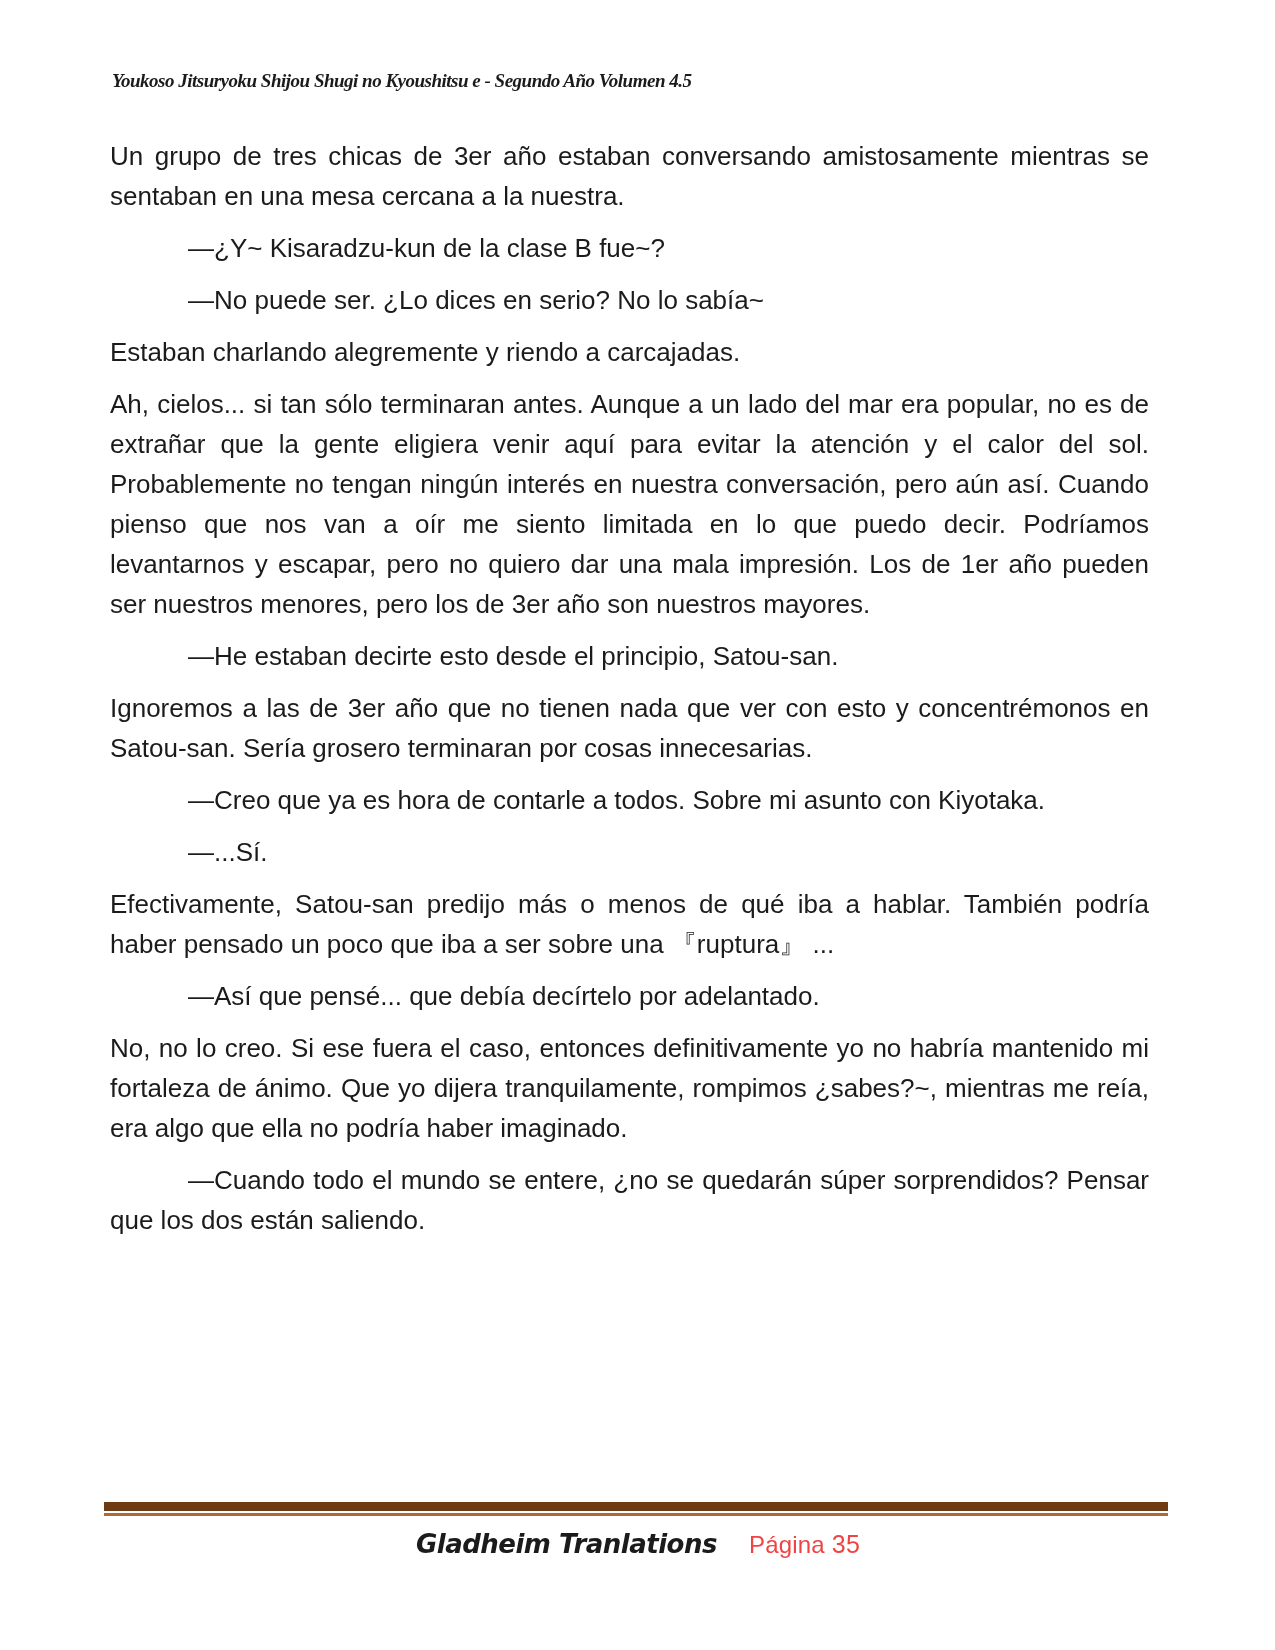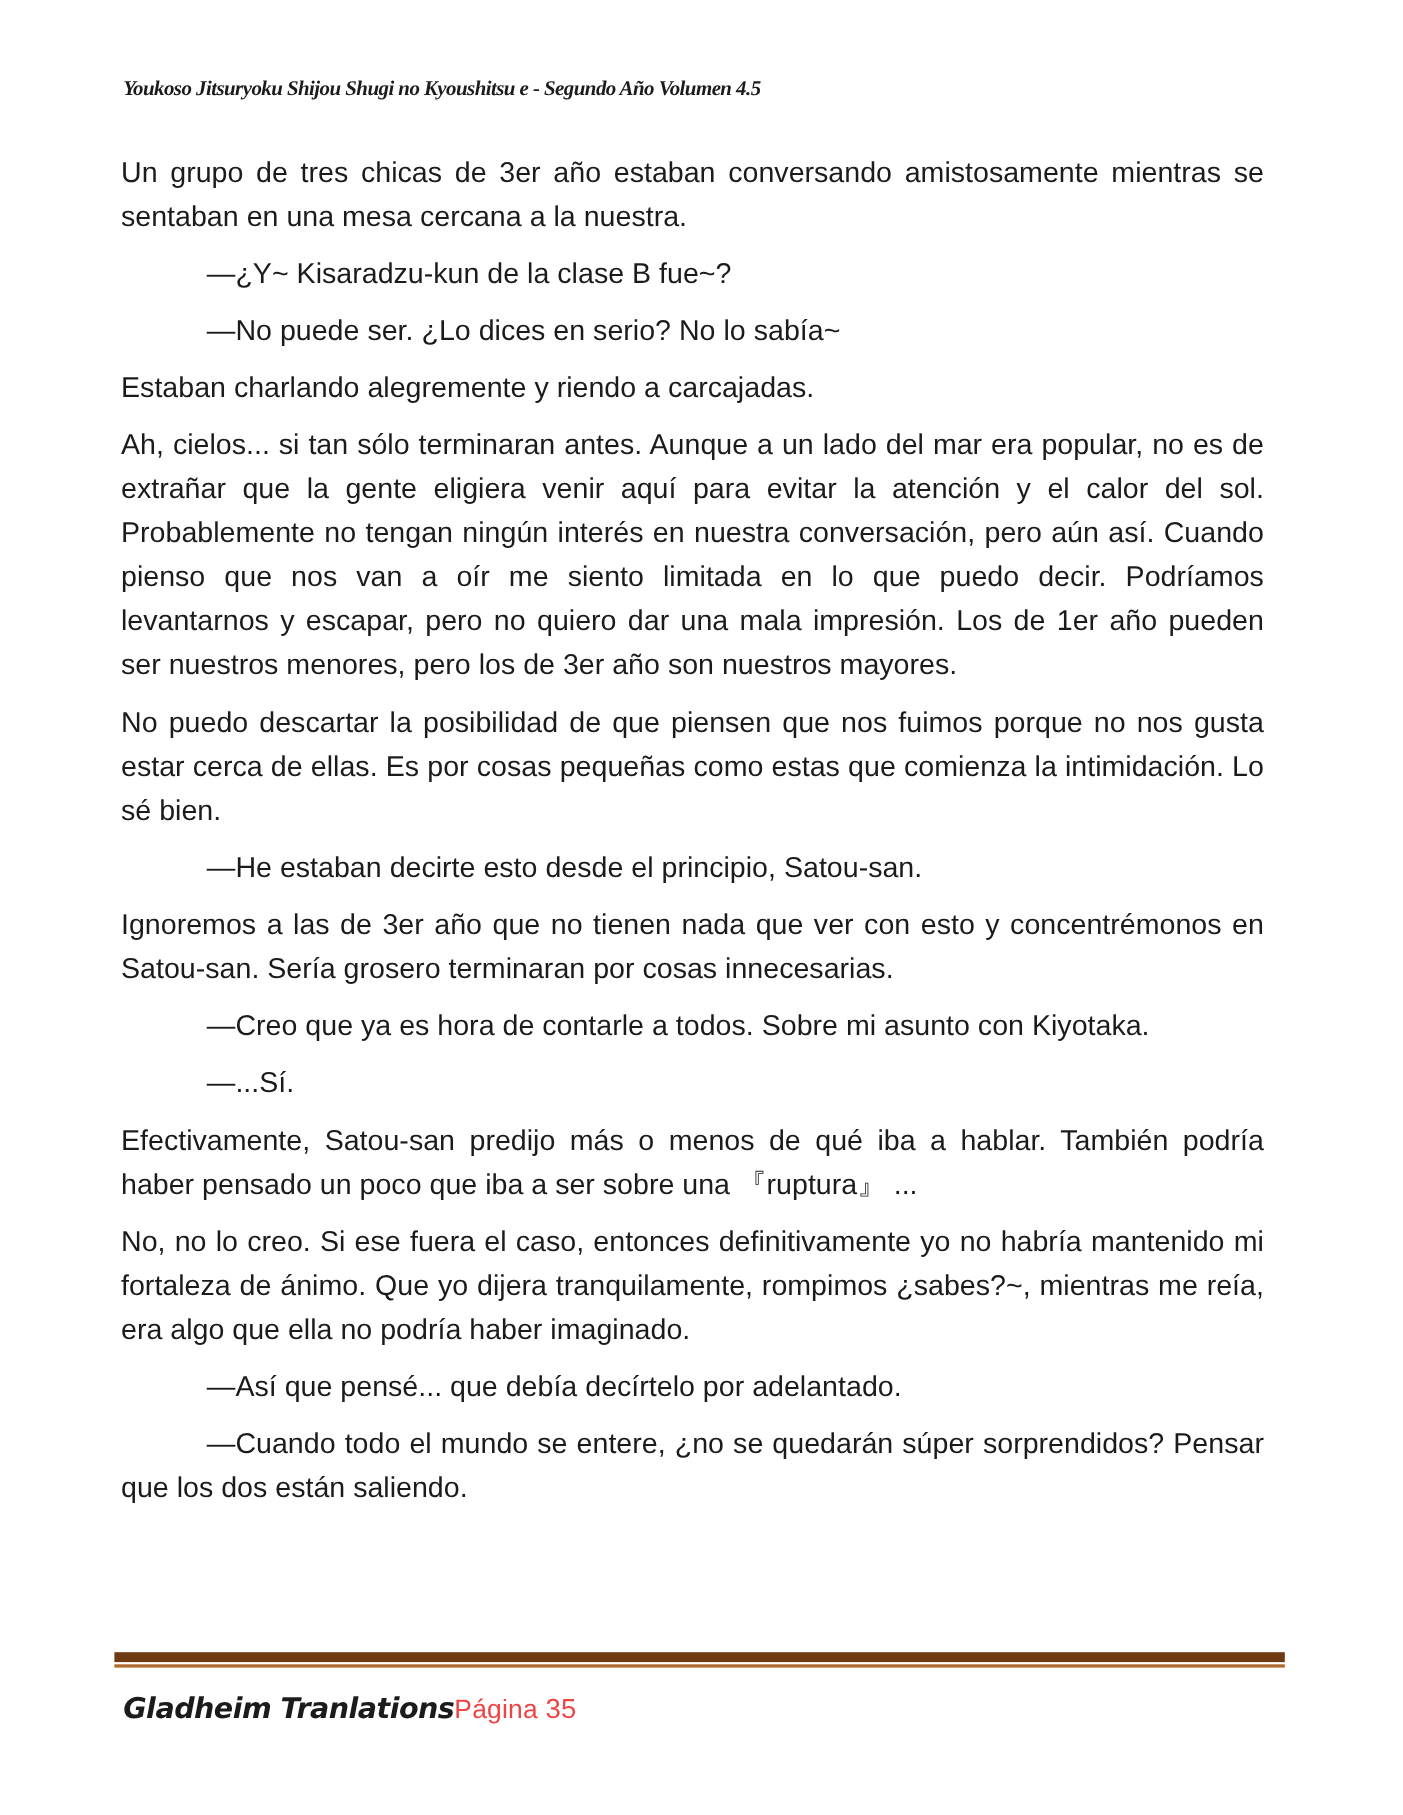"No puedo descartar la posibilidad" p.para { html: <p>No puedo descartar la posibilidad de que piensen que nos fuimos porque no nos gusta estar cerca de ellas. Es por cosas pequeñas como estas que comienza la intimidación. Lo sé bien.</p> -> none }
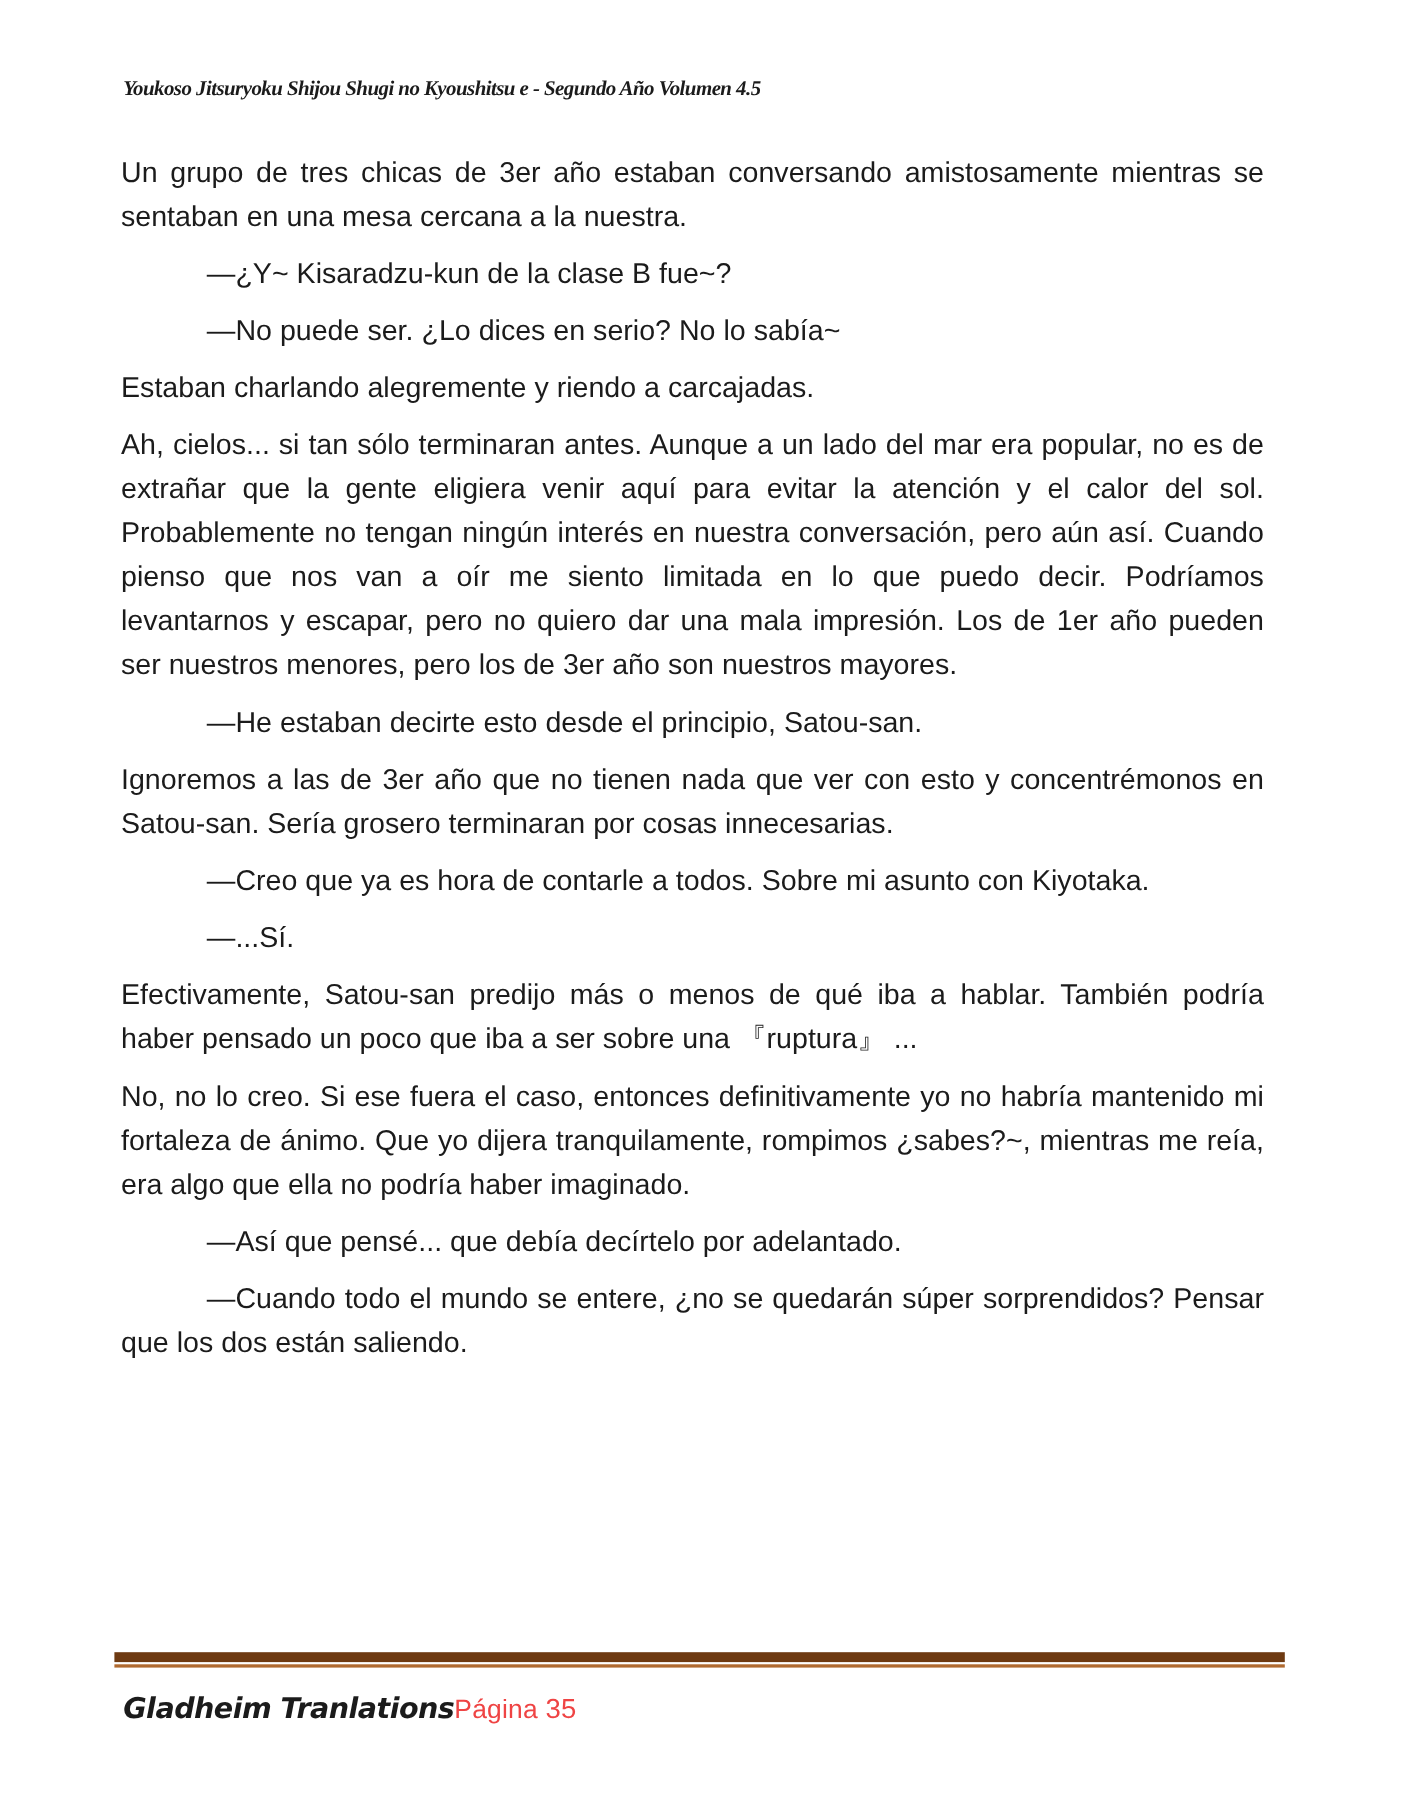"No, no lo creo. Si" p.para { order: before "—Así que pensé... que debía" -> after "—Así que pensé... que debía" }
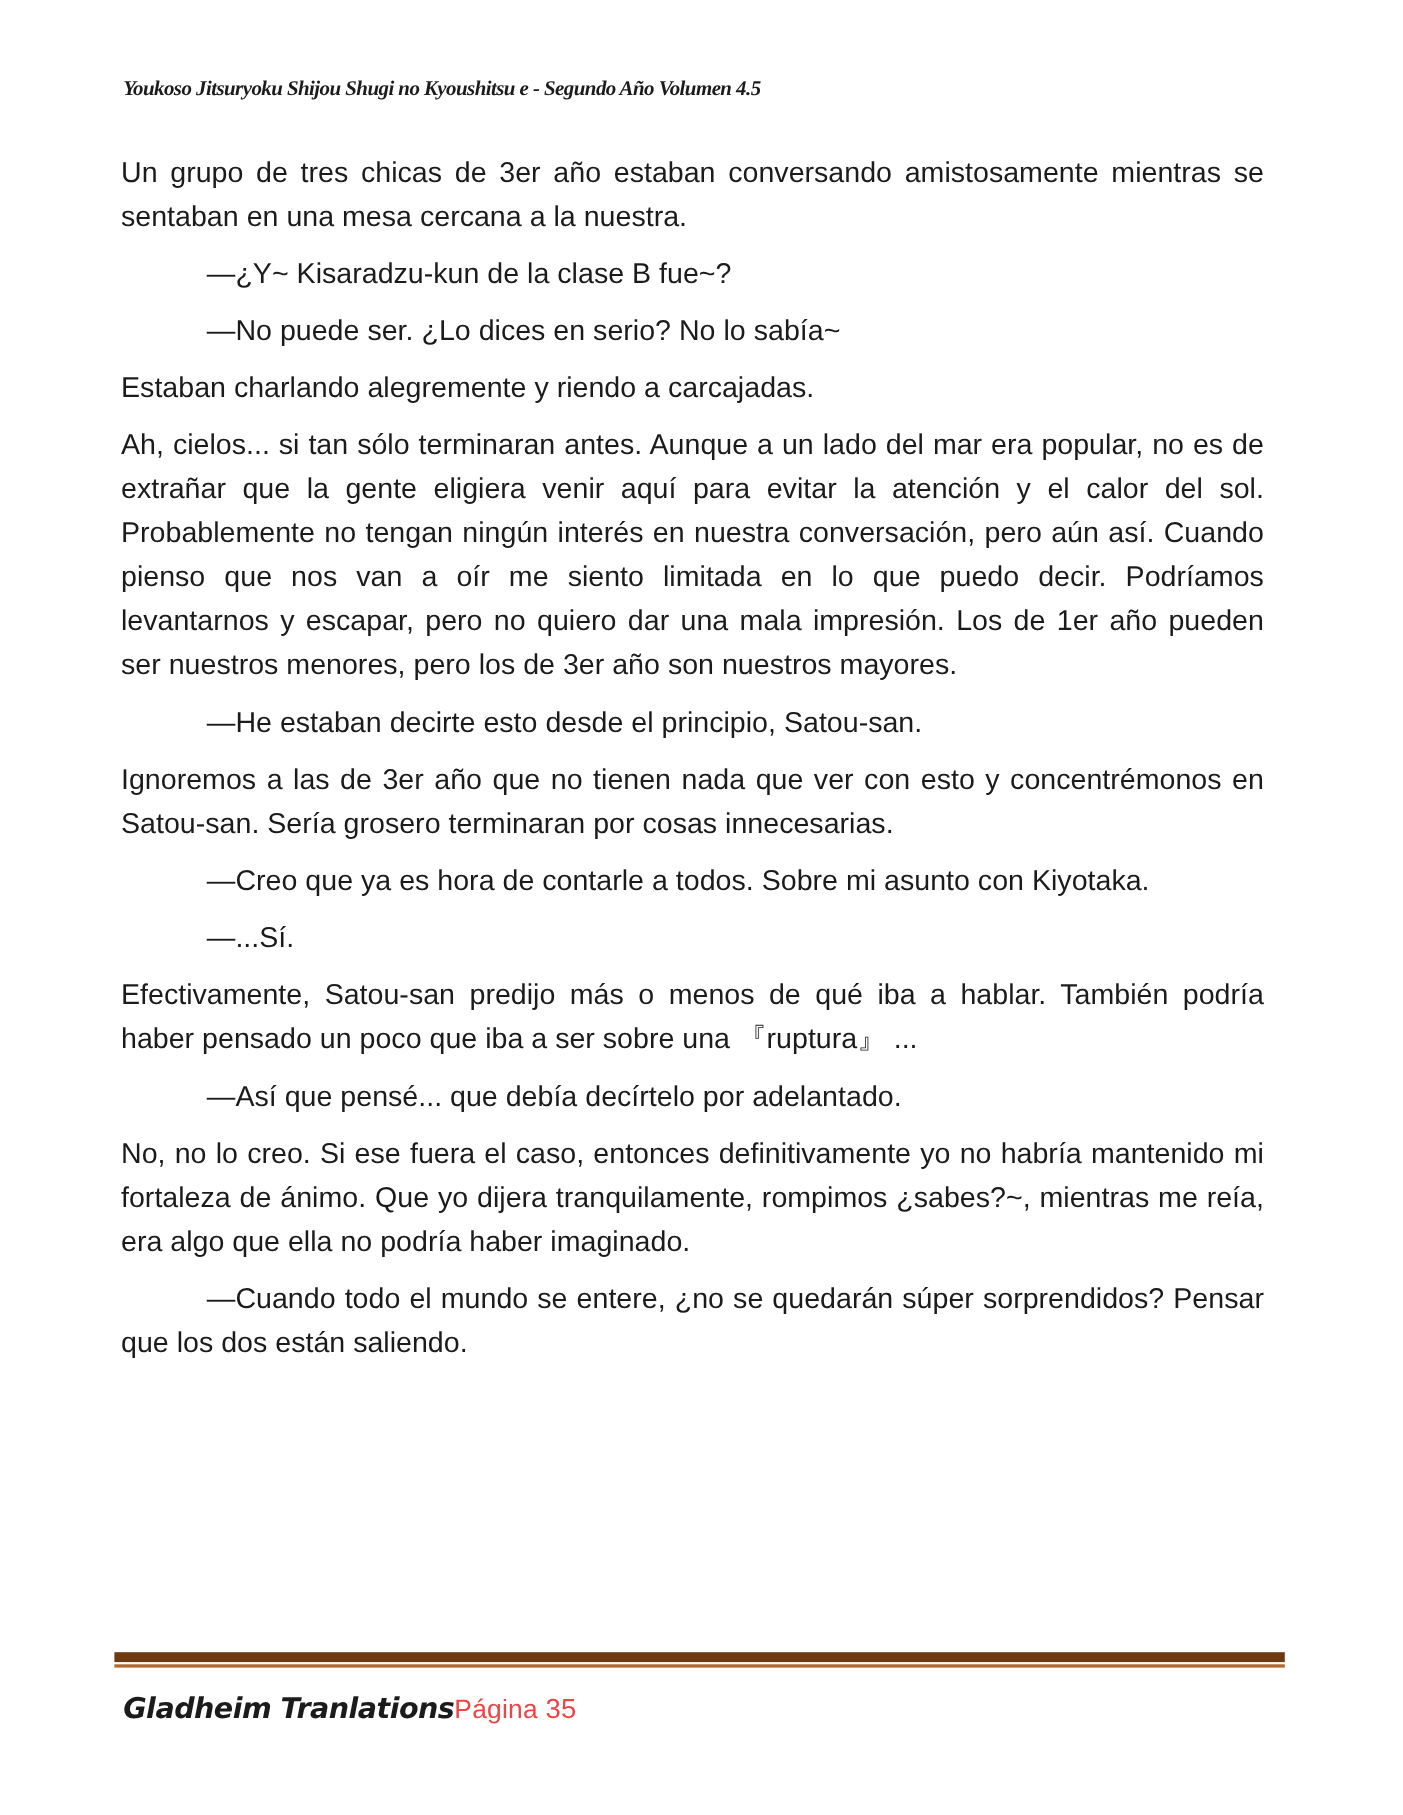"Gladheim Tranlations" .footer-row { gap: none -> 32px; justify-content: flex-start -> center; margin-top: 23px -> 13px }
